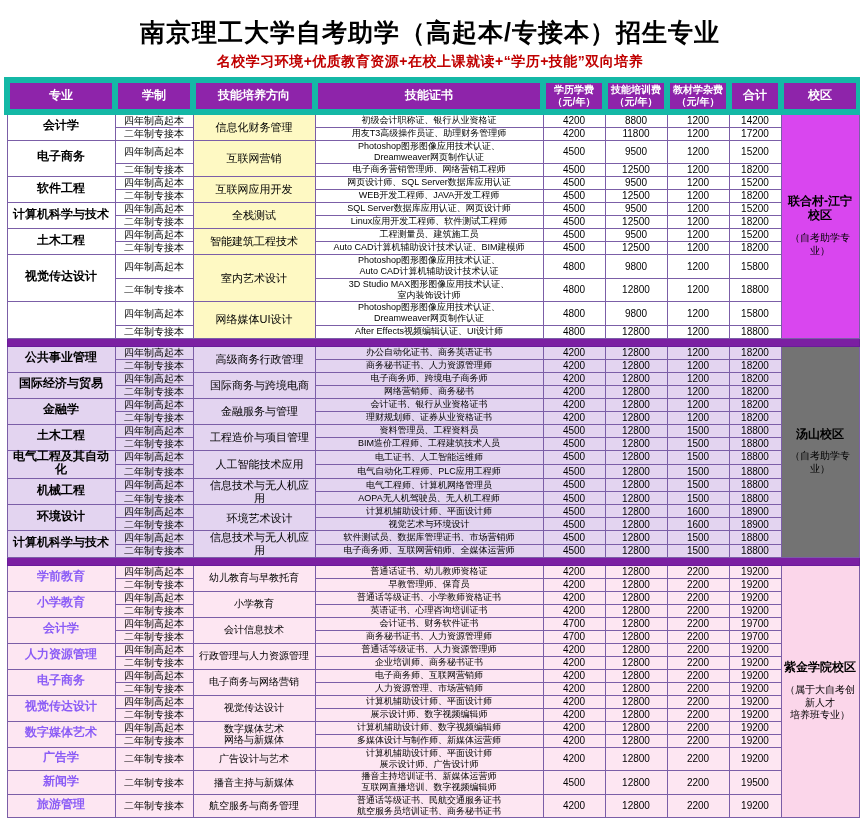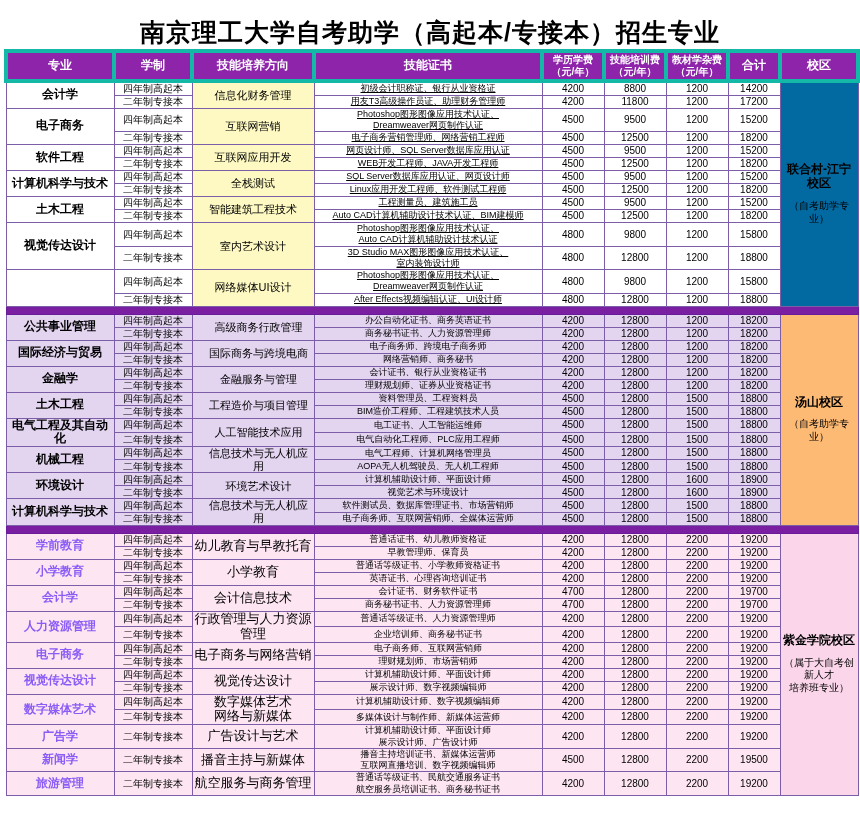"名校学习环境+优质教育资源+在校上课就读+“学历+技能”双向培养" div.subtitle { html: none -> <div>名校学习环境+优质教育资源+在校上课就读+“学历+技能”双向培养</div> }
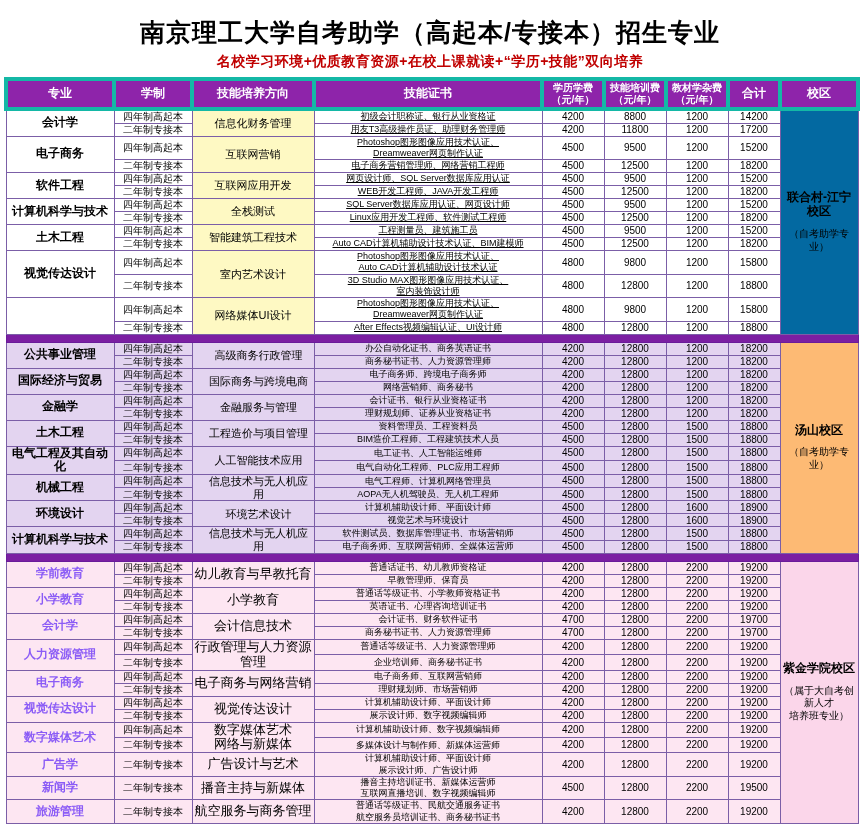"专业" thead th { border: 4px solid #14b8a6 -> 6px solid #14b8a6 }
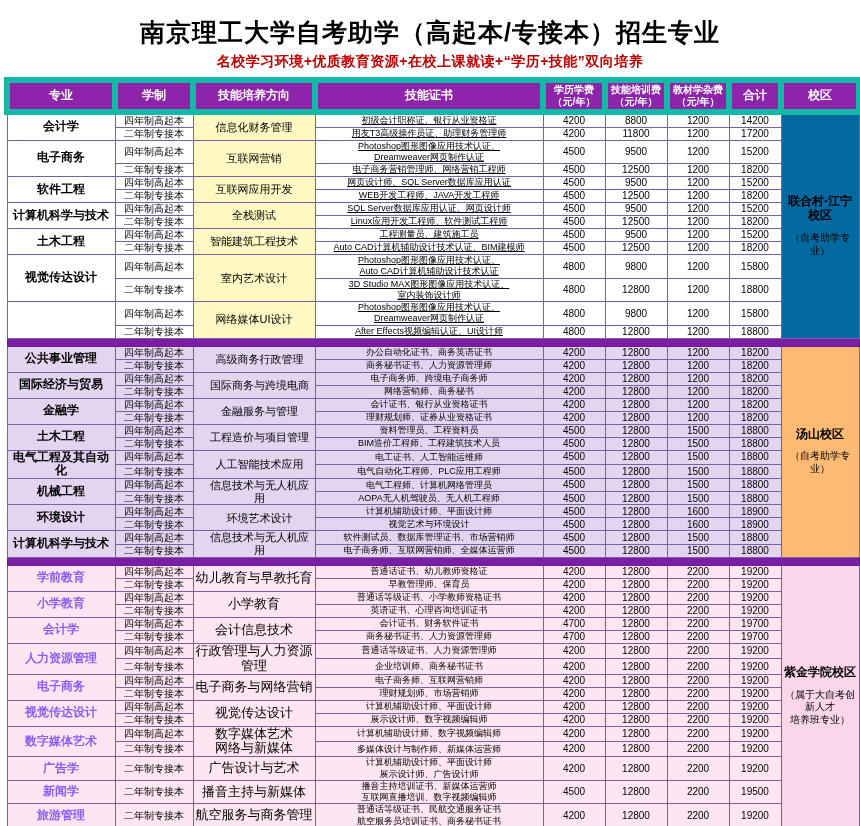"会计学" td.major { font-family: none -> Liberation Mono, monospace }
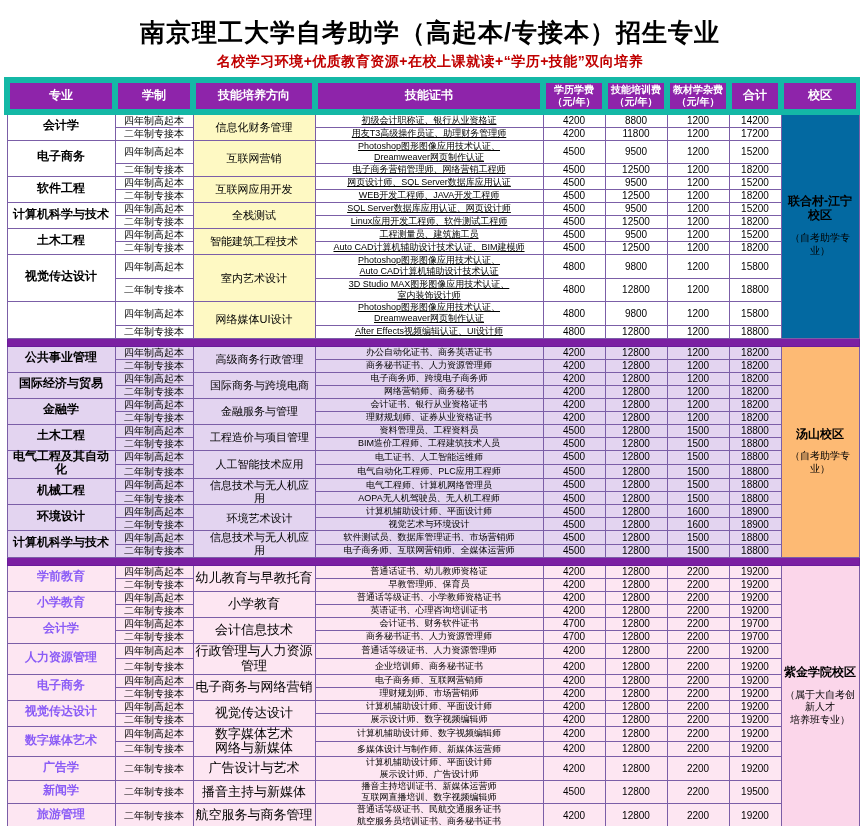"初级会计职称证、银行从业资格证" .s1 td.cert { text-decoration: underline -> none }
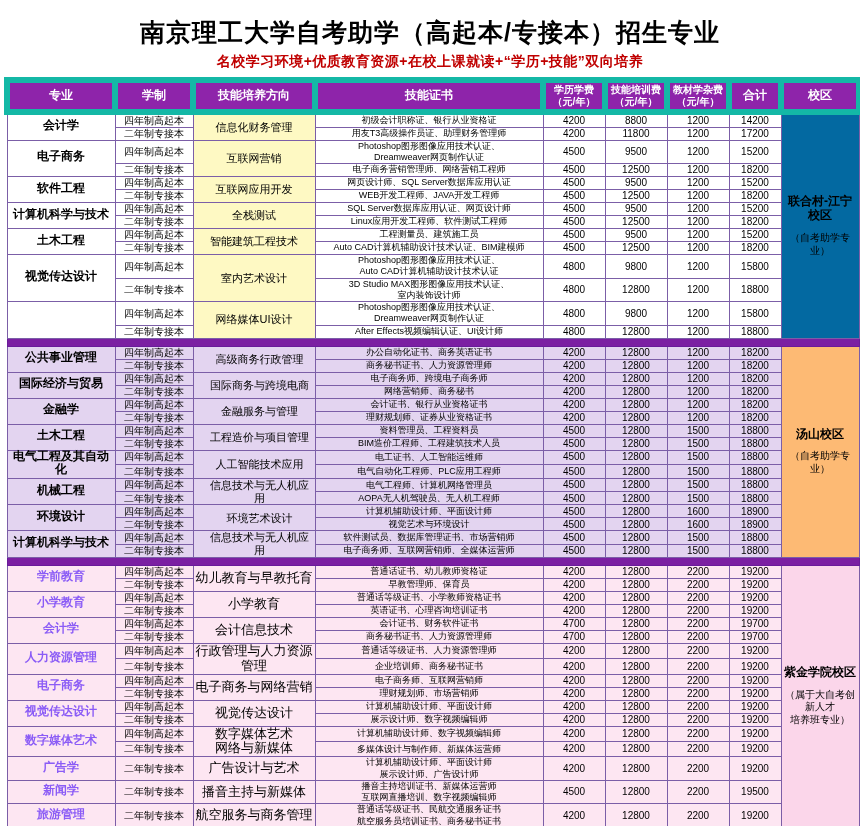"联合村-江宁校区" .s1 td.campus { background: #0369a1 -> #d946ef }
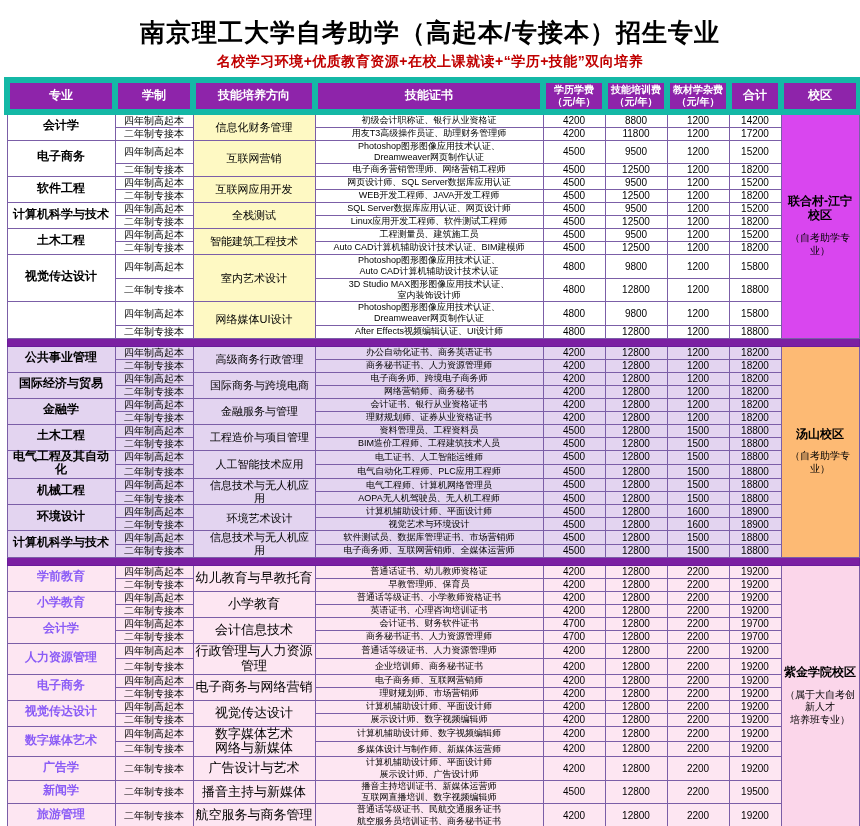"汤山校区" .s2 td.campus { background: #fdba74 -> #737373 }
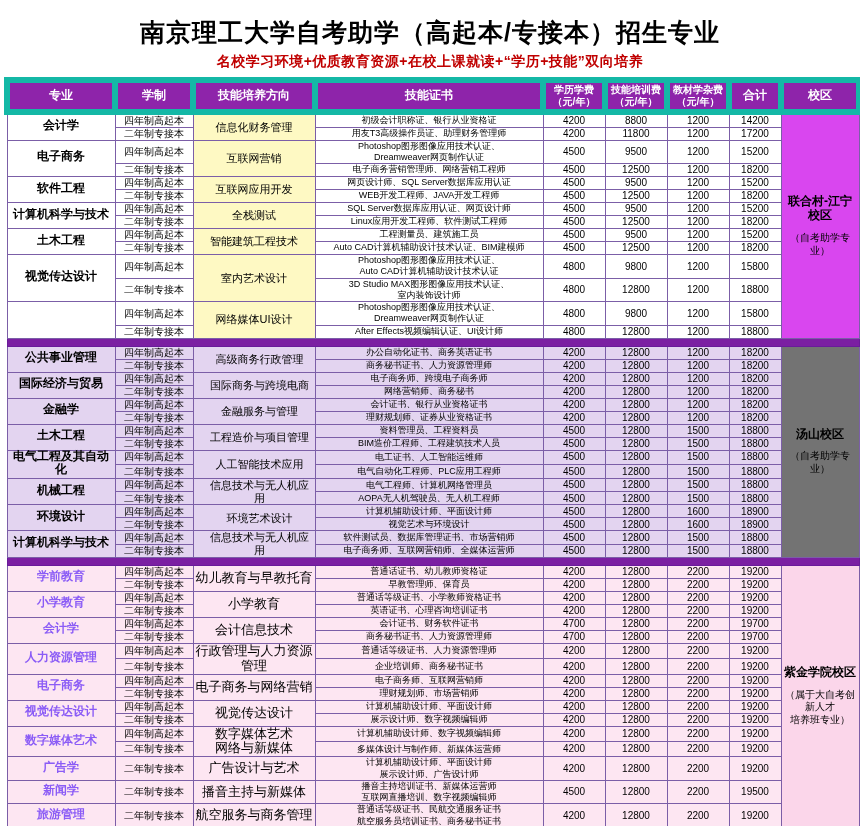"幼儿教育与早教托育" .s3 td.dir { font-size: 13px -> 10px }
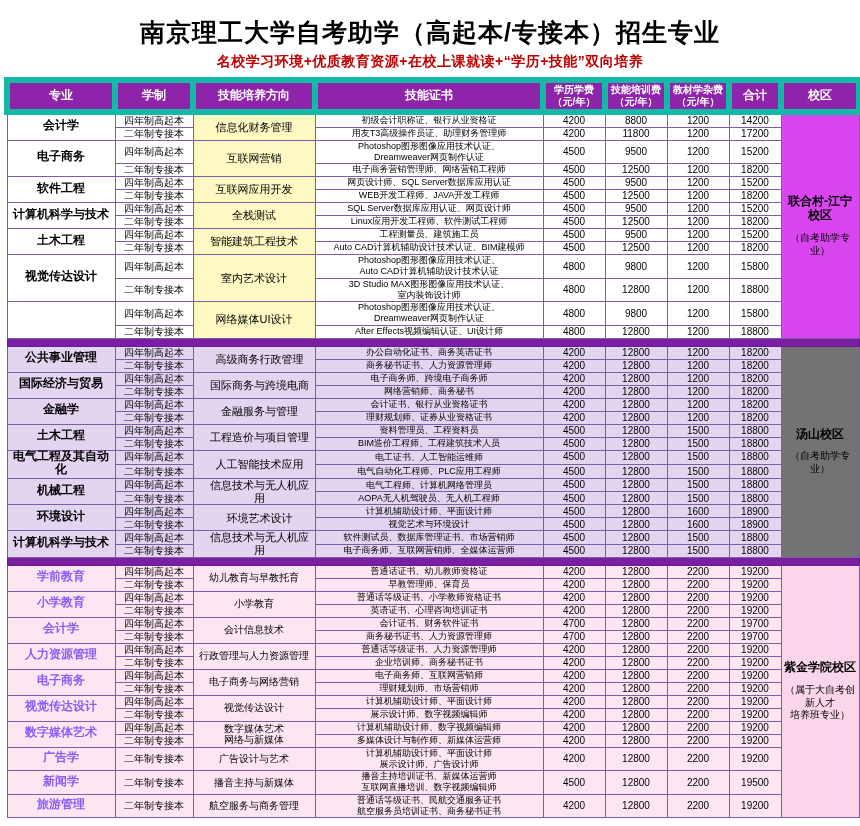"理财规划师、市场营销师" td.cert { text: 理财规划师 -> 人力资源管理 }
